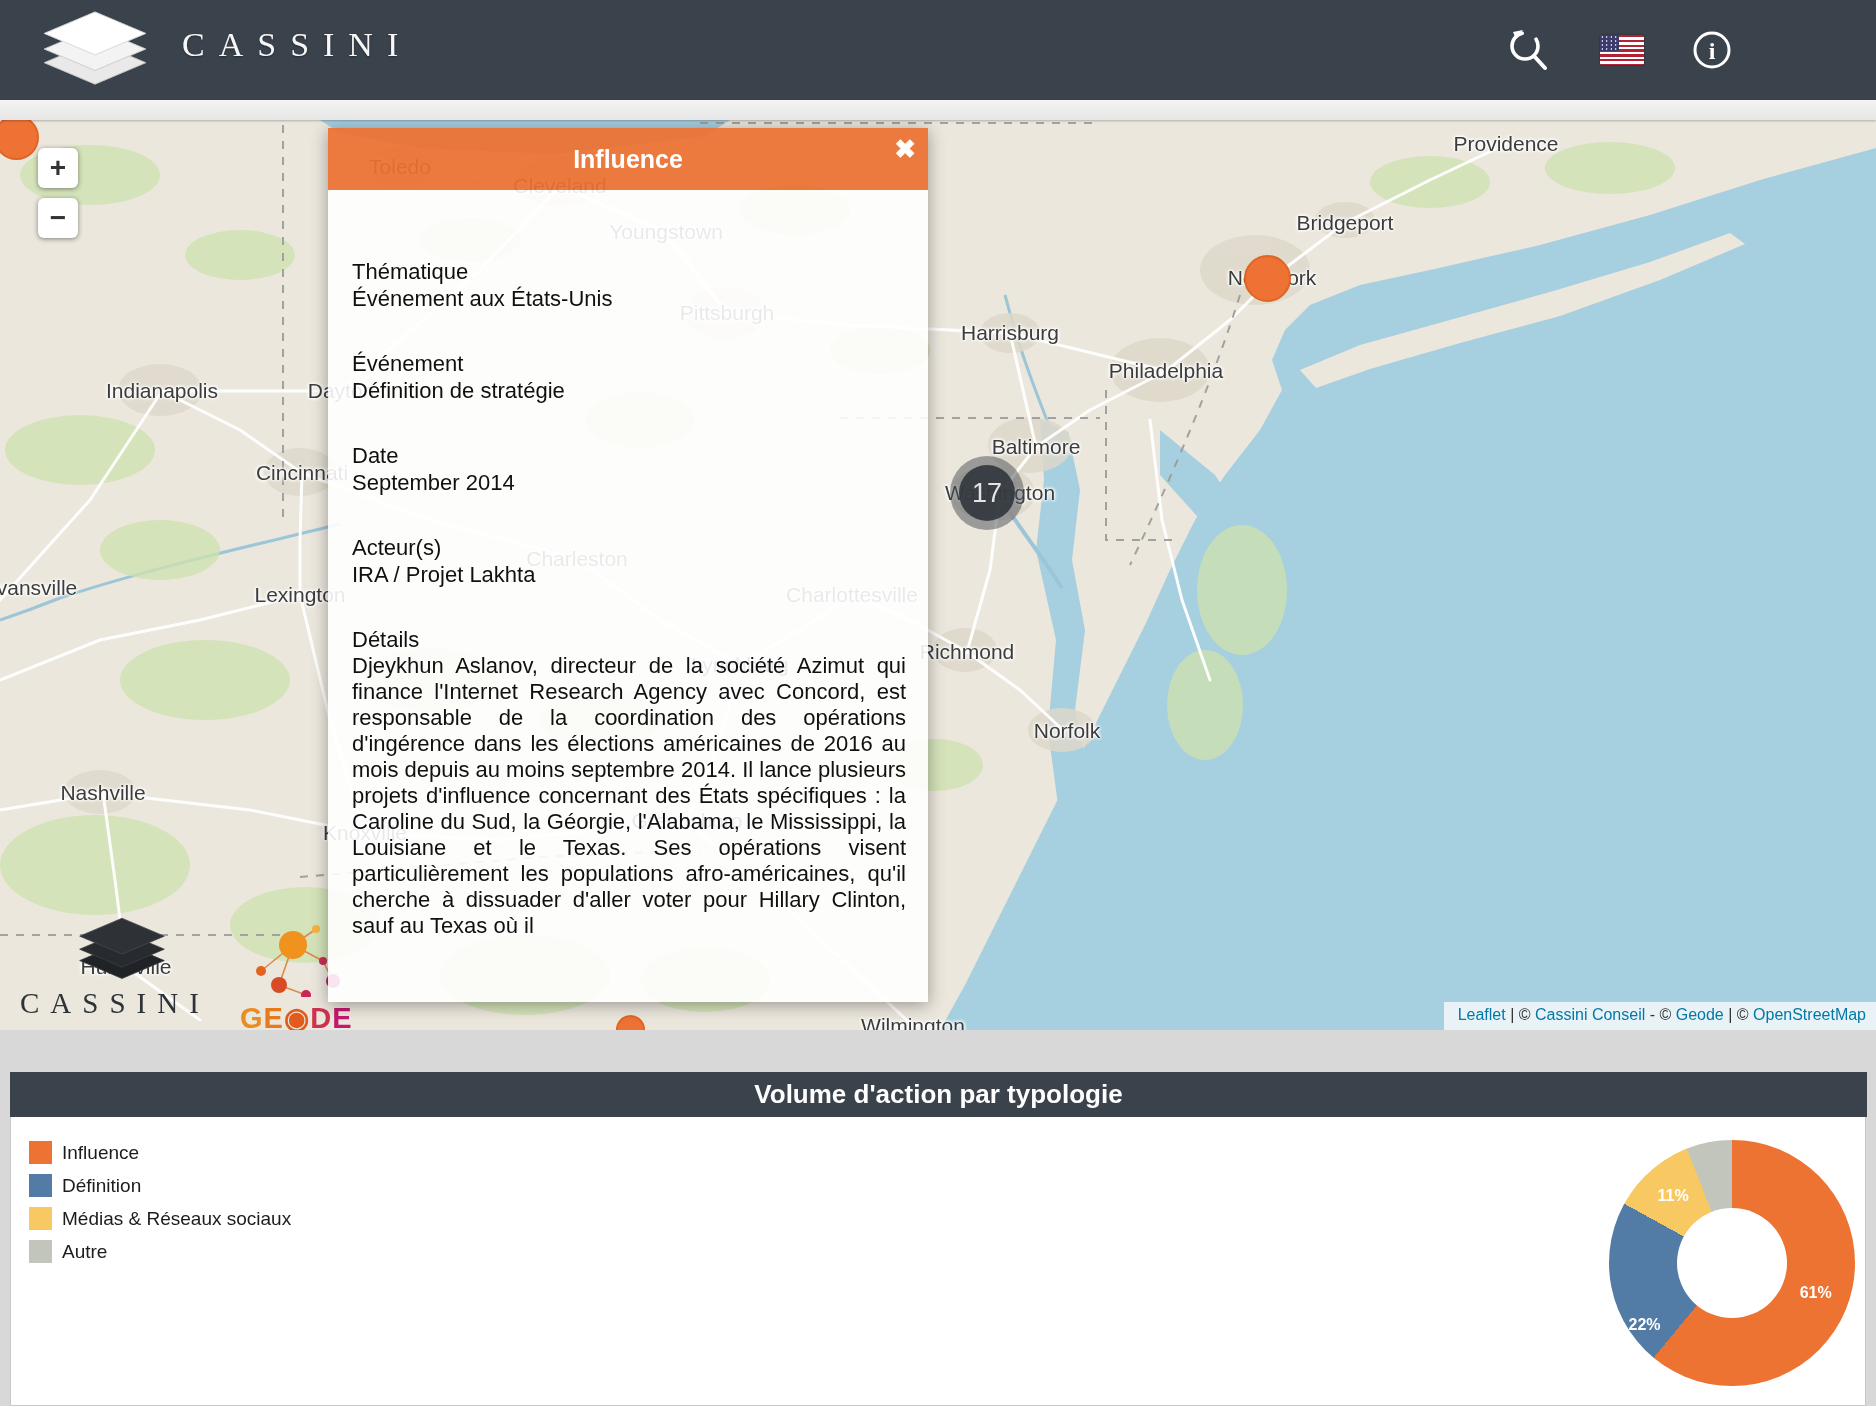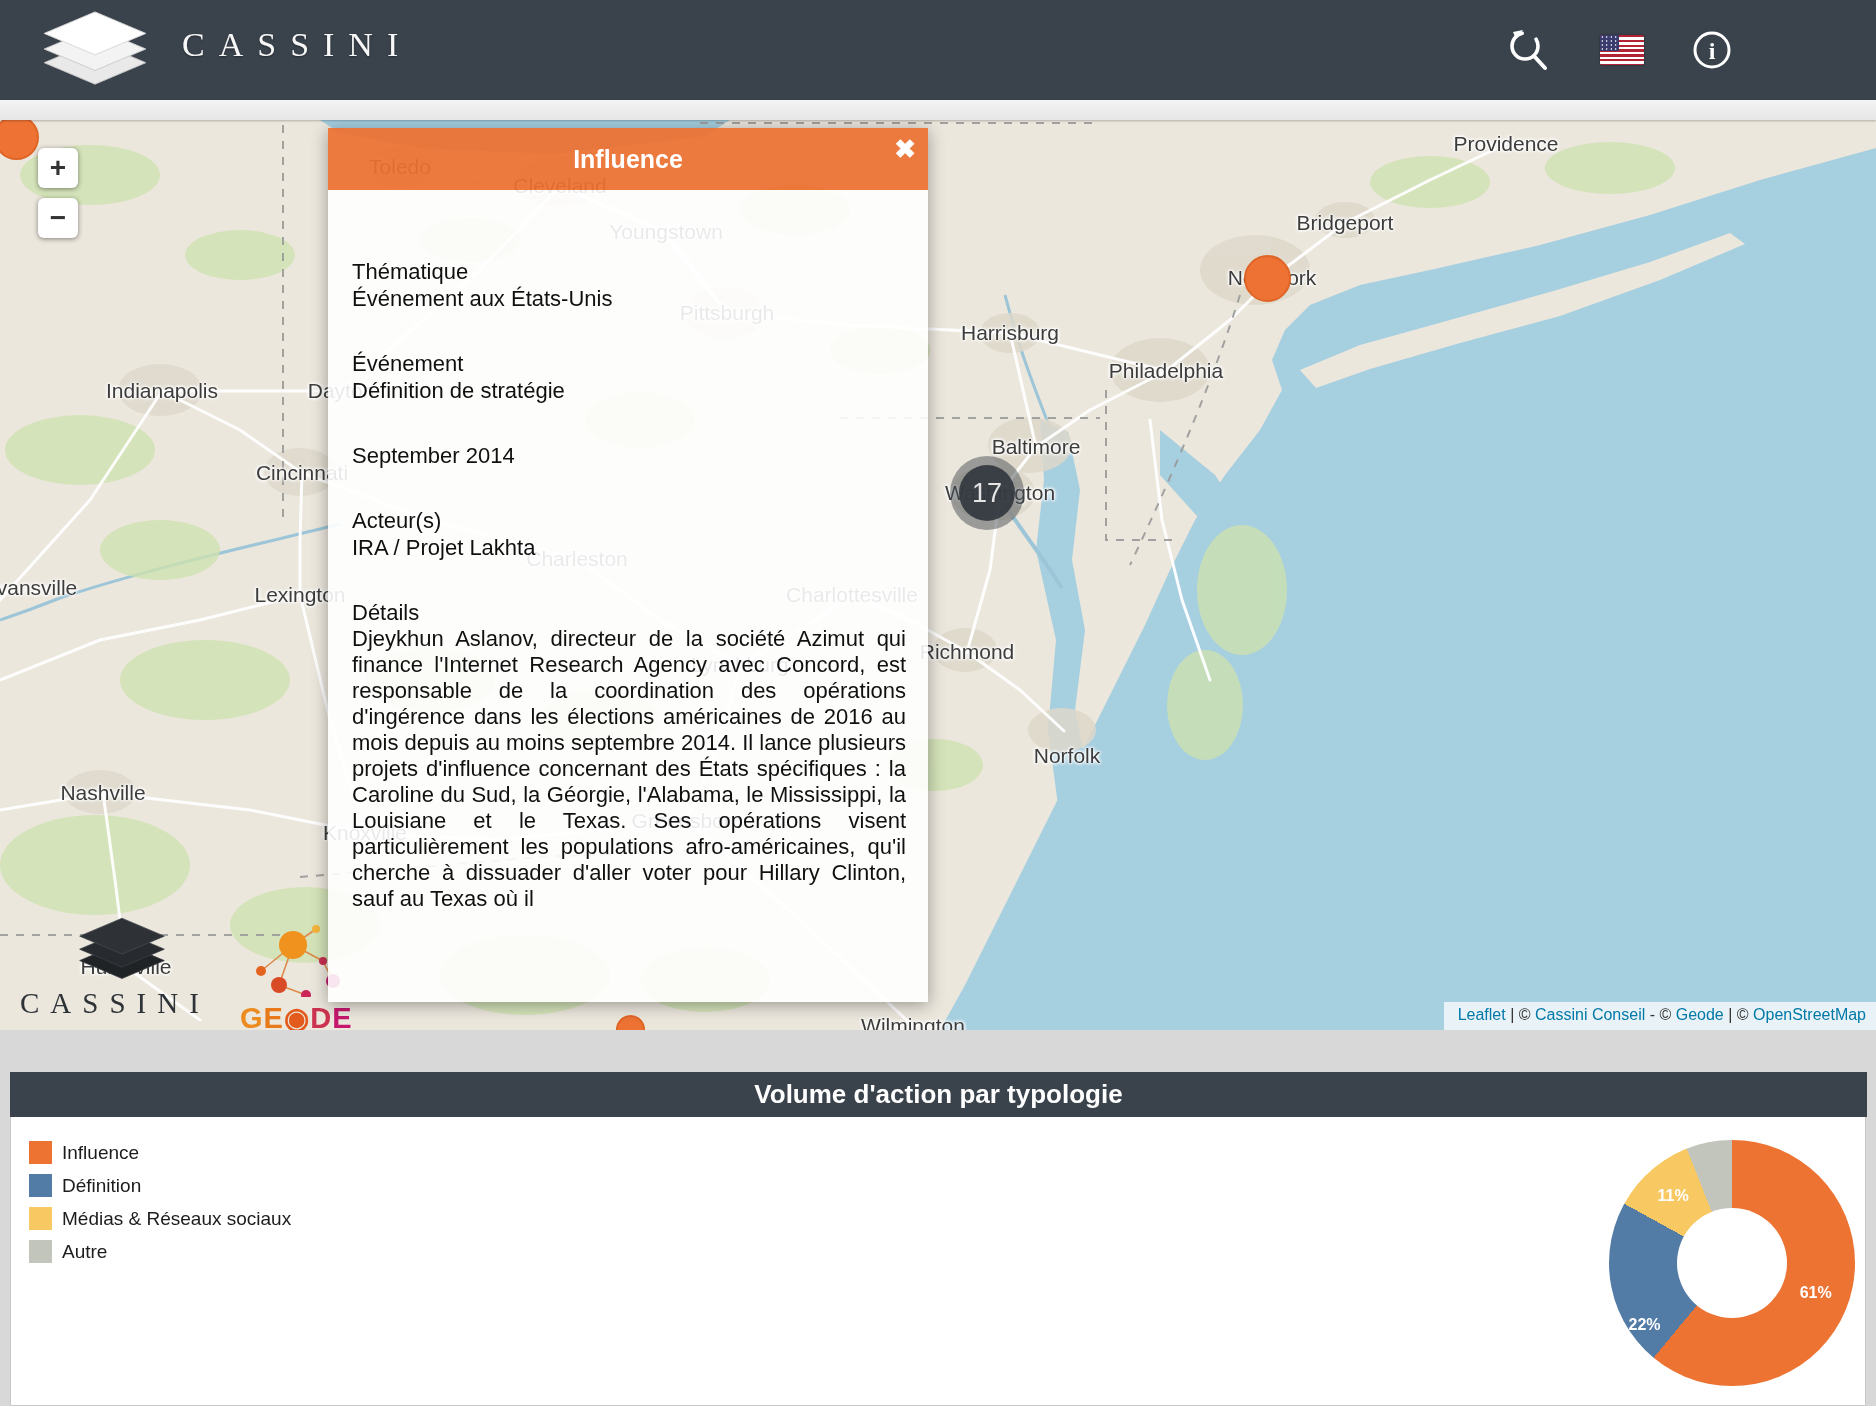"Date" div.plabel { html: none -> <div>Date</div> }
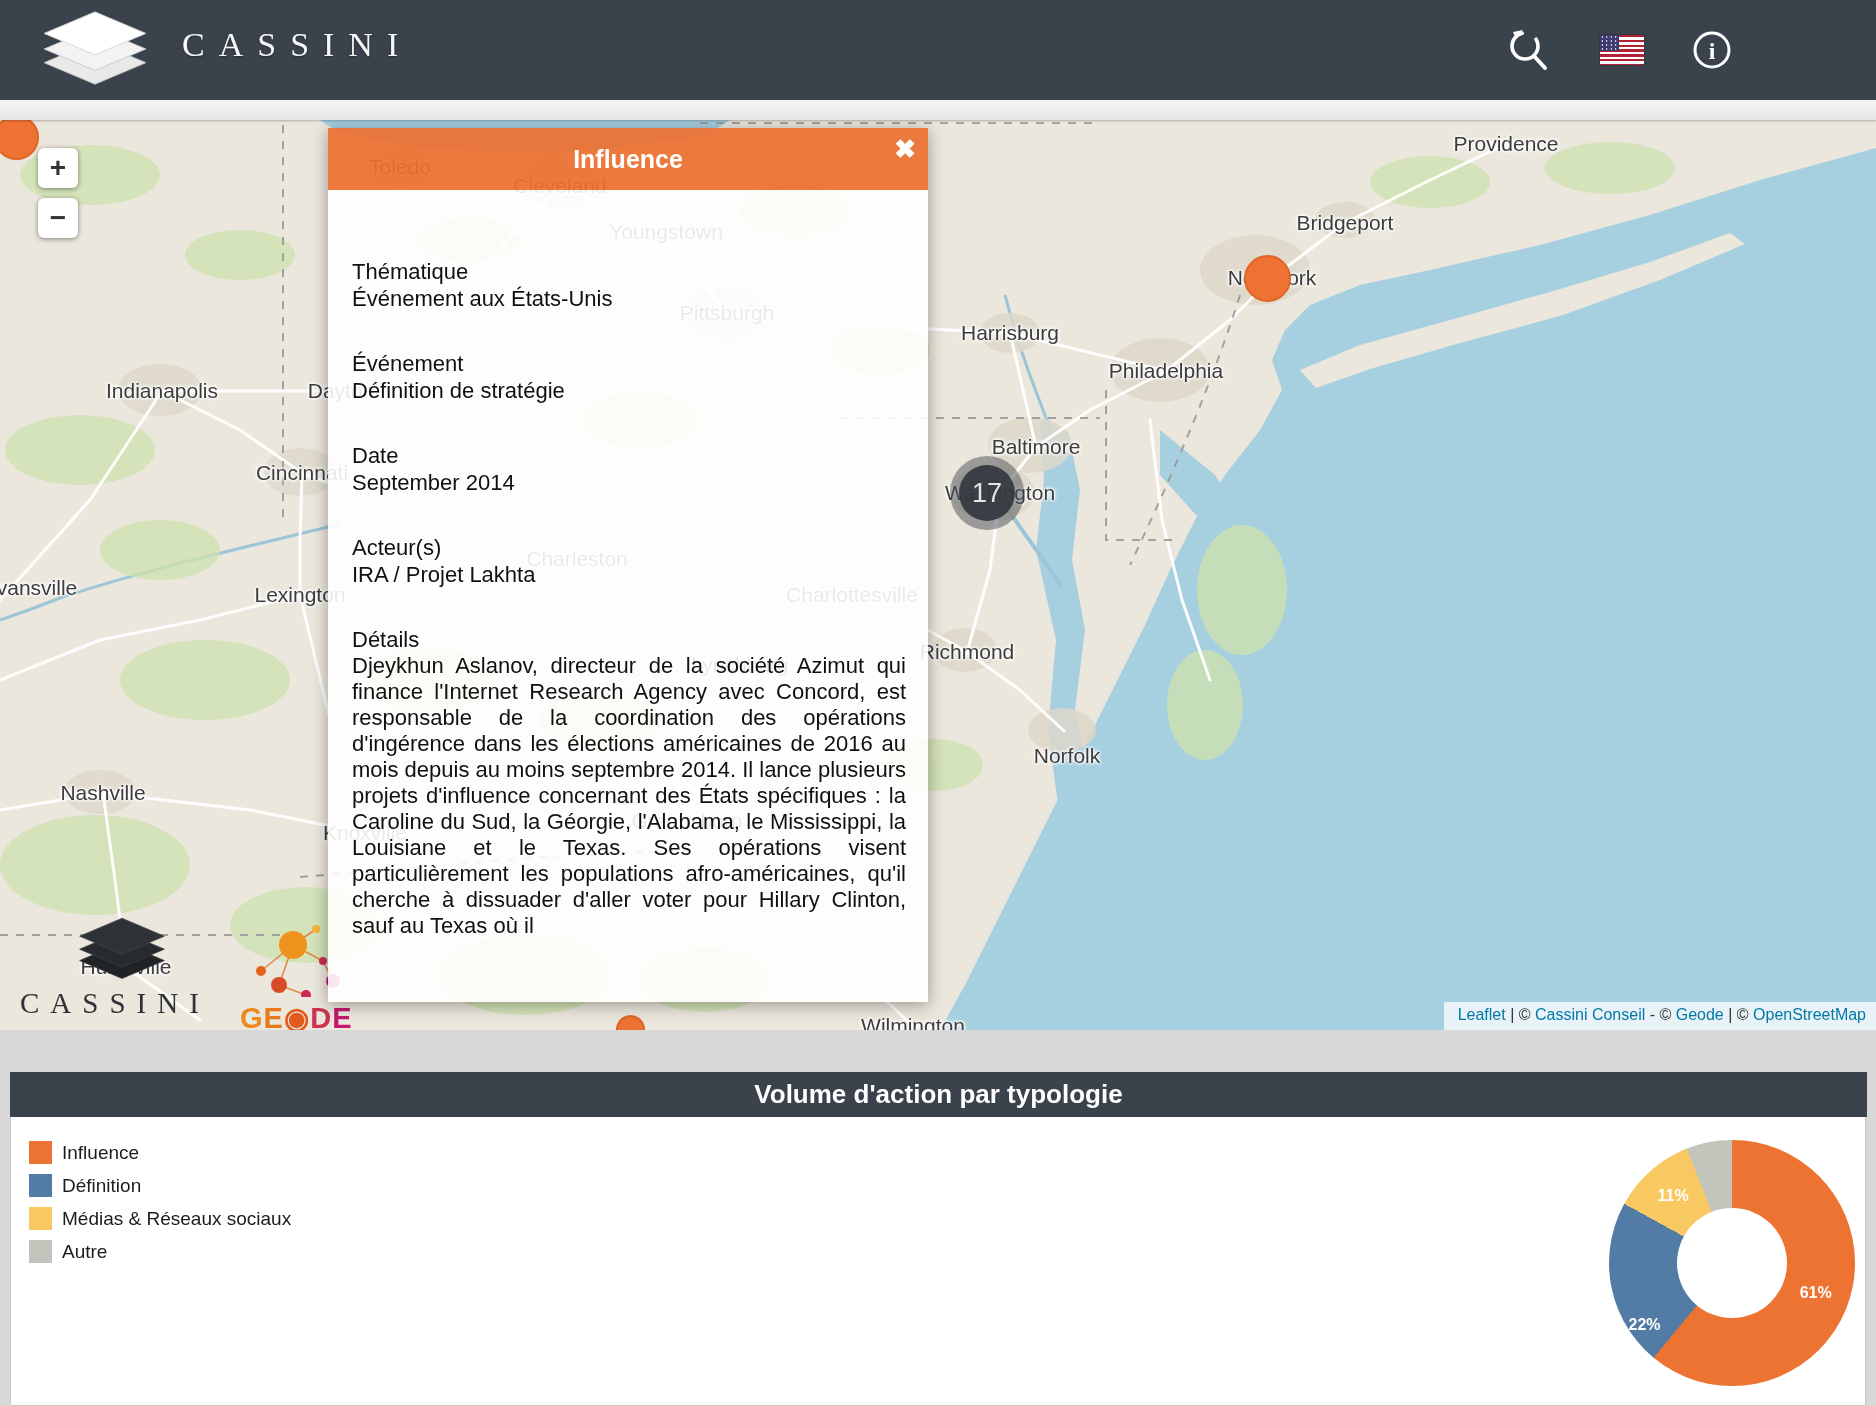"Norfolk" span.city { top: 636px -> 611px }
